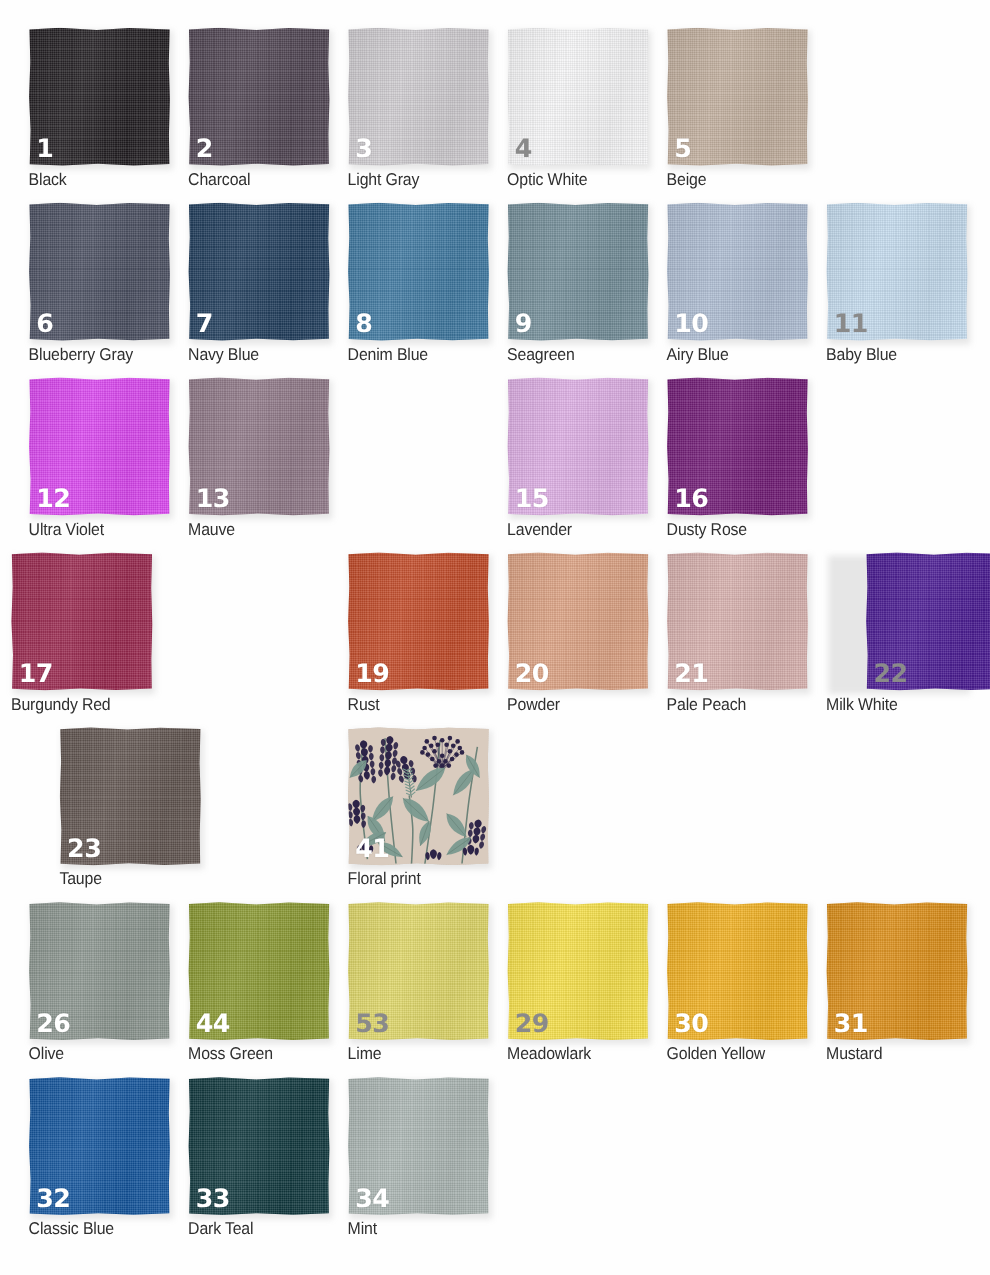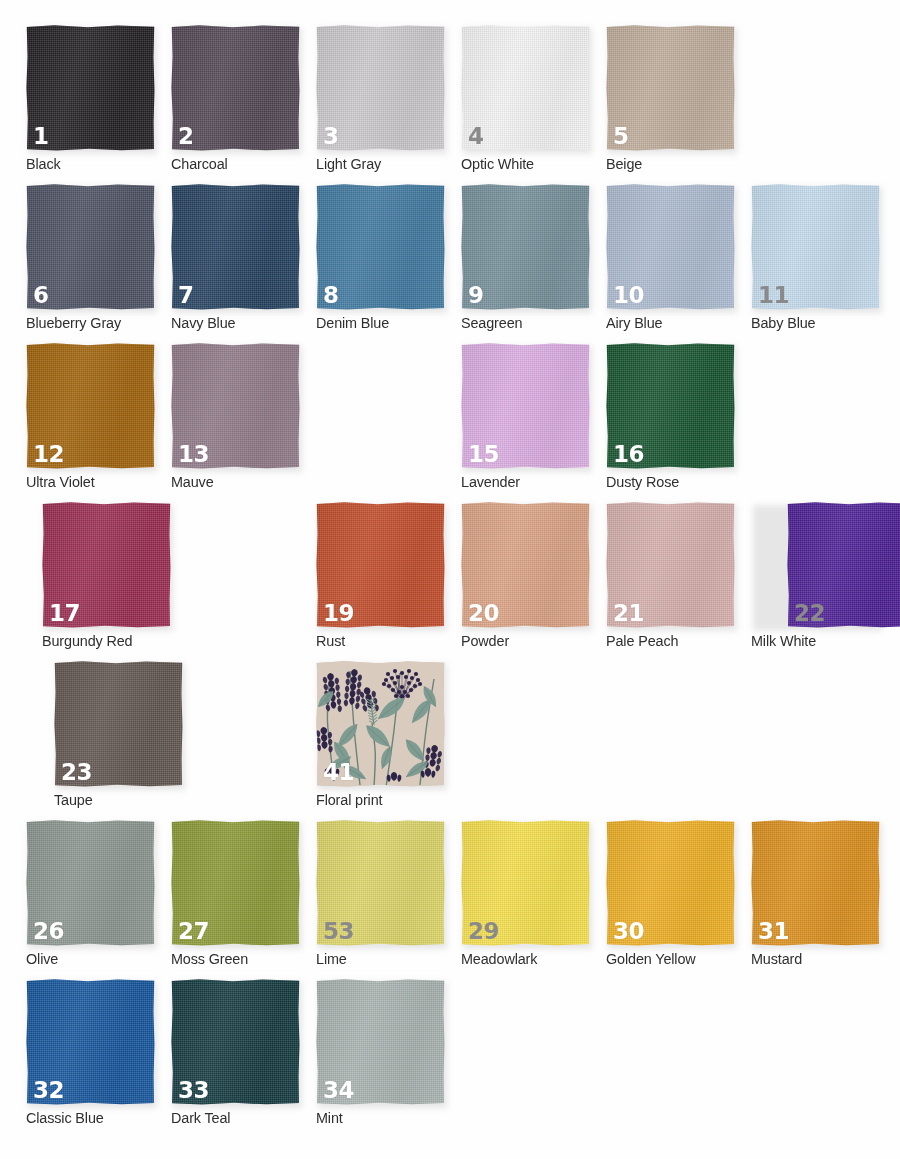"12" div.chip { background: #a16207 -> #d946ef }
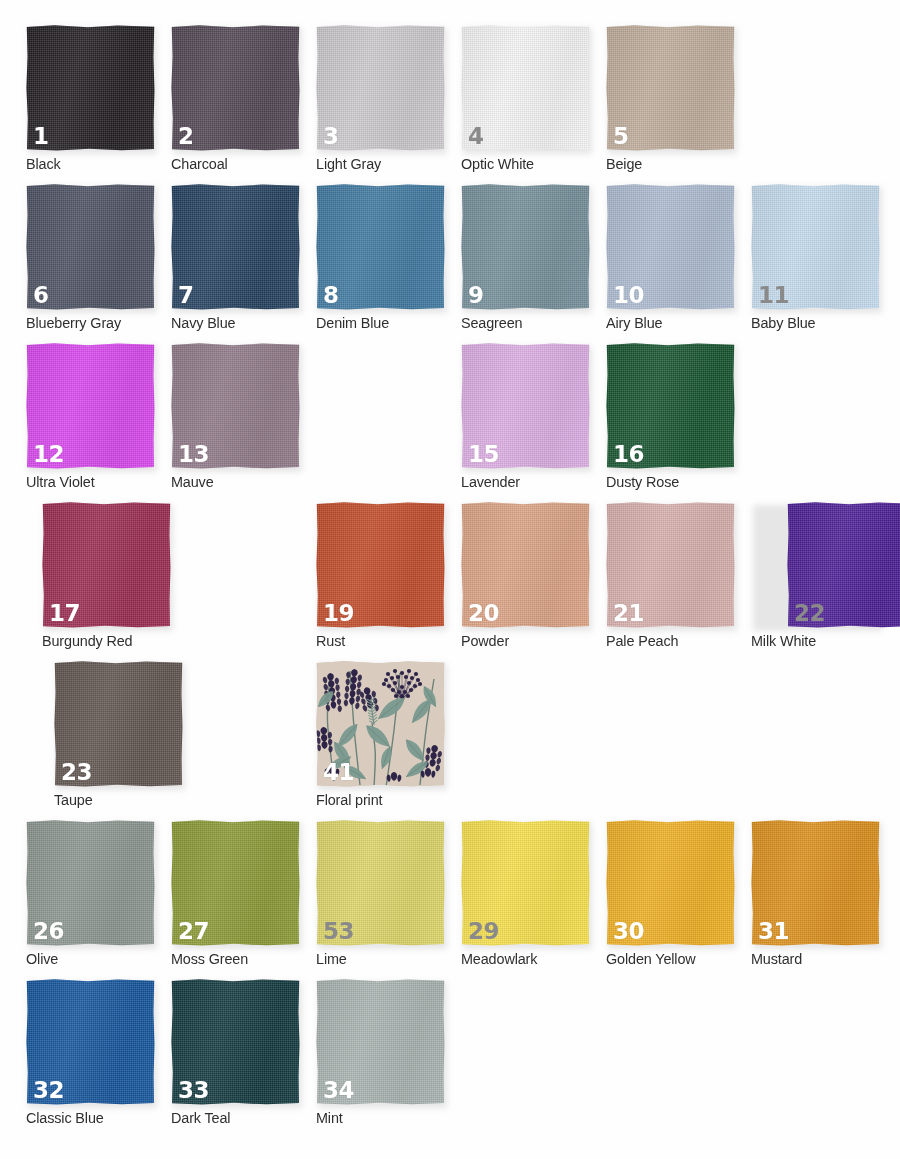"16" div.chip { background: #14532d -> #701a75 }
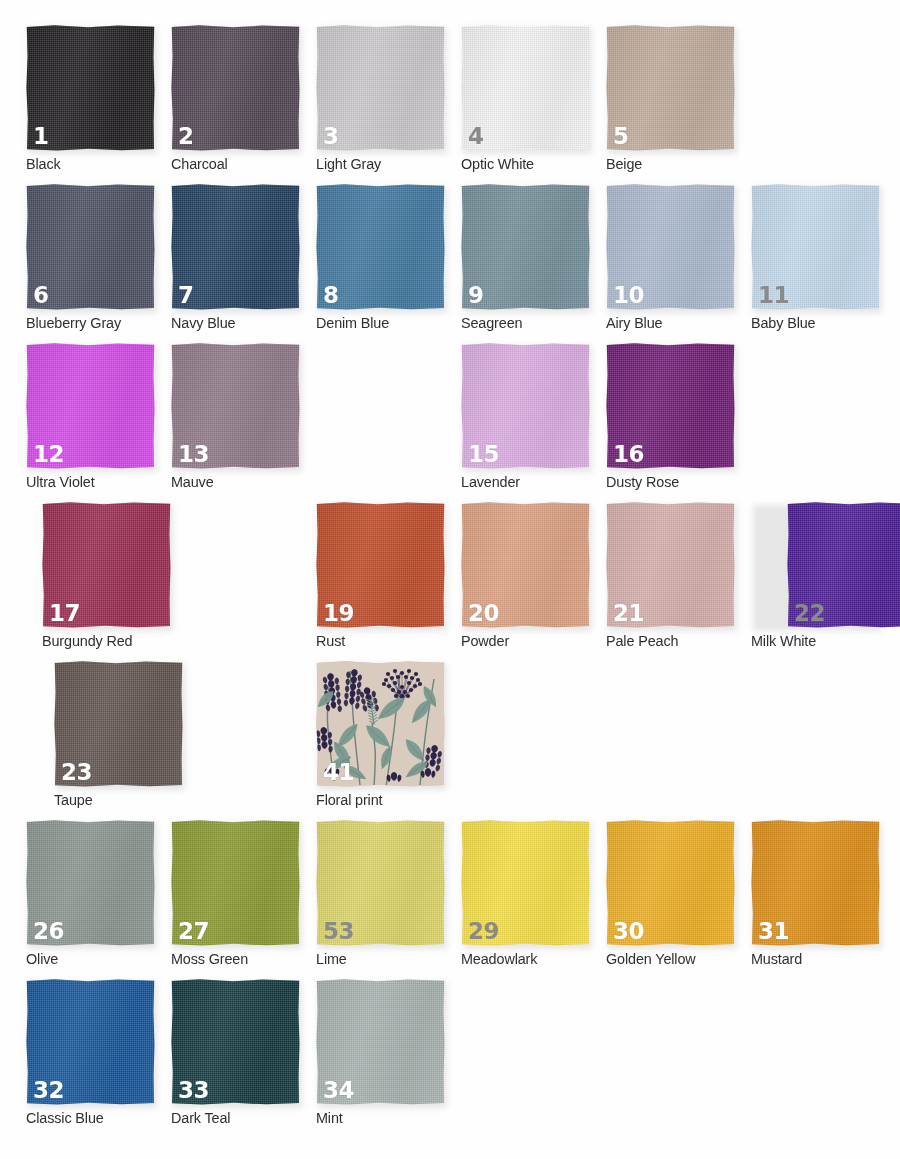"17" div.swatch-cell { left: 42px -> 10px }
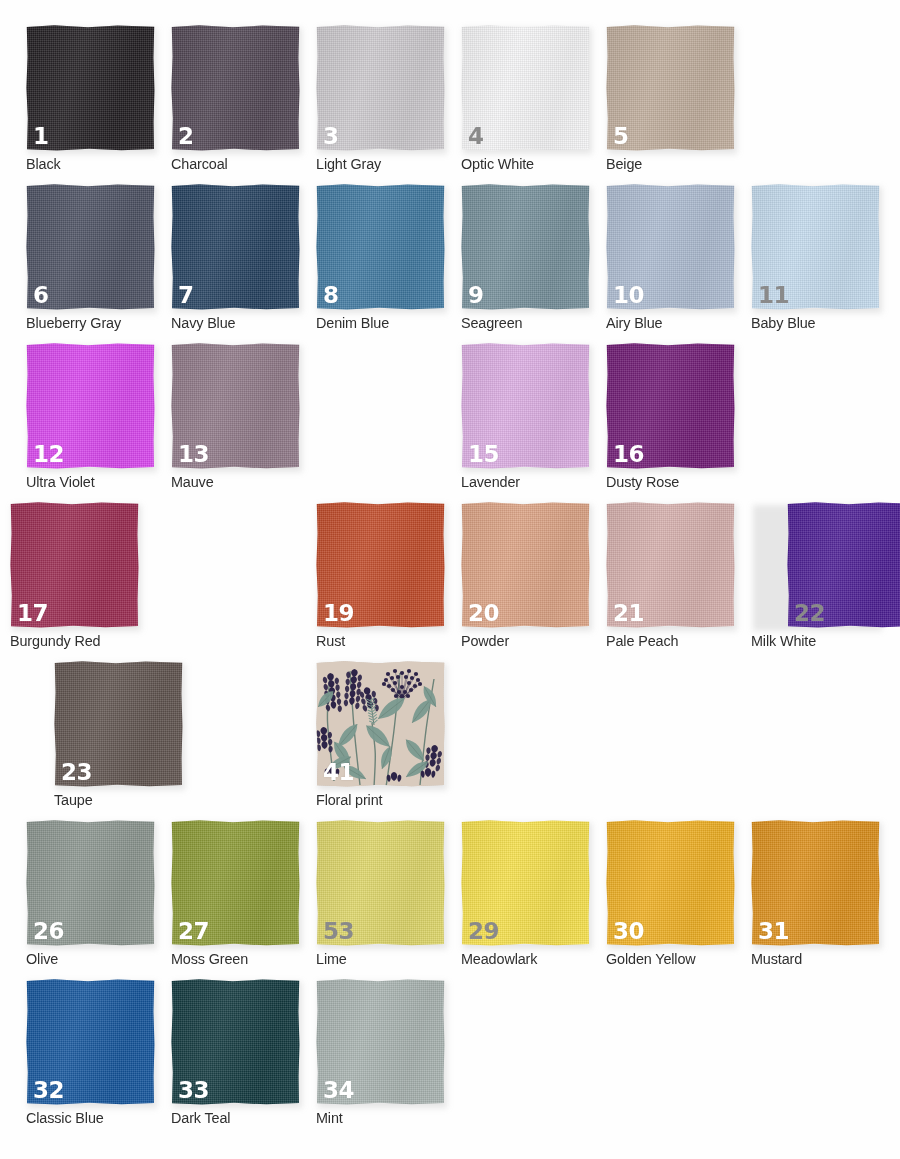"27" div.chip-num { text: 27 -> 44 }
